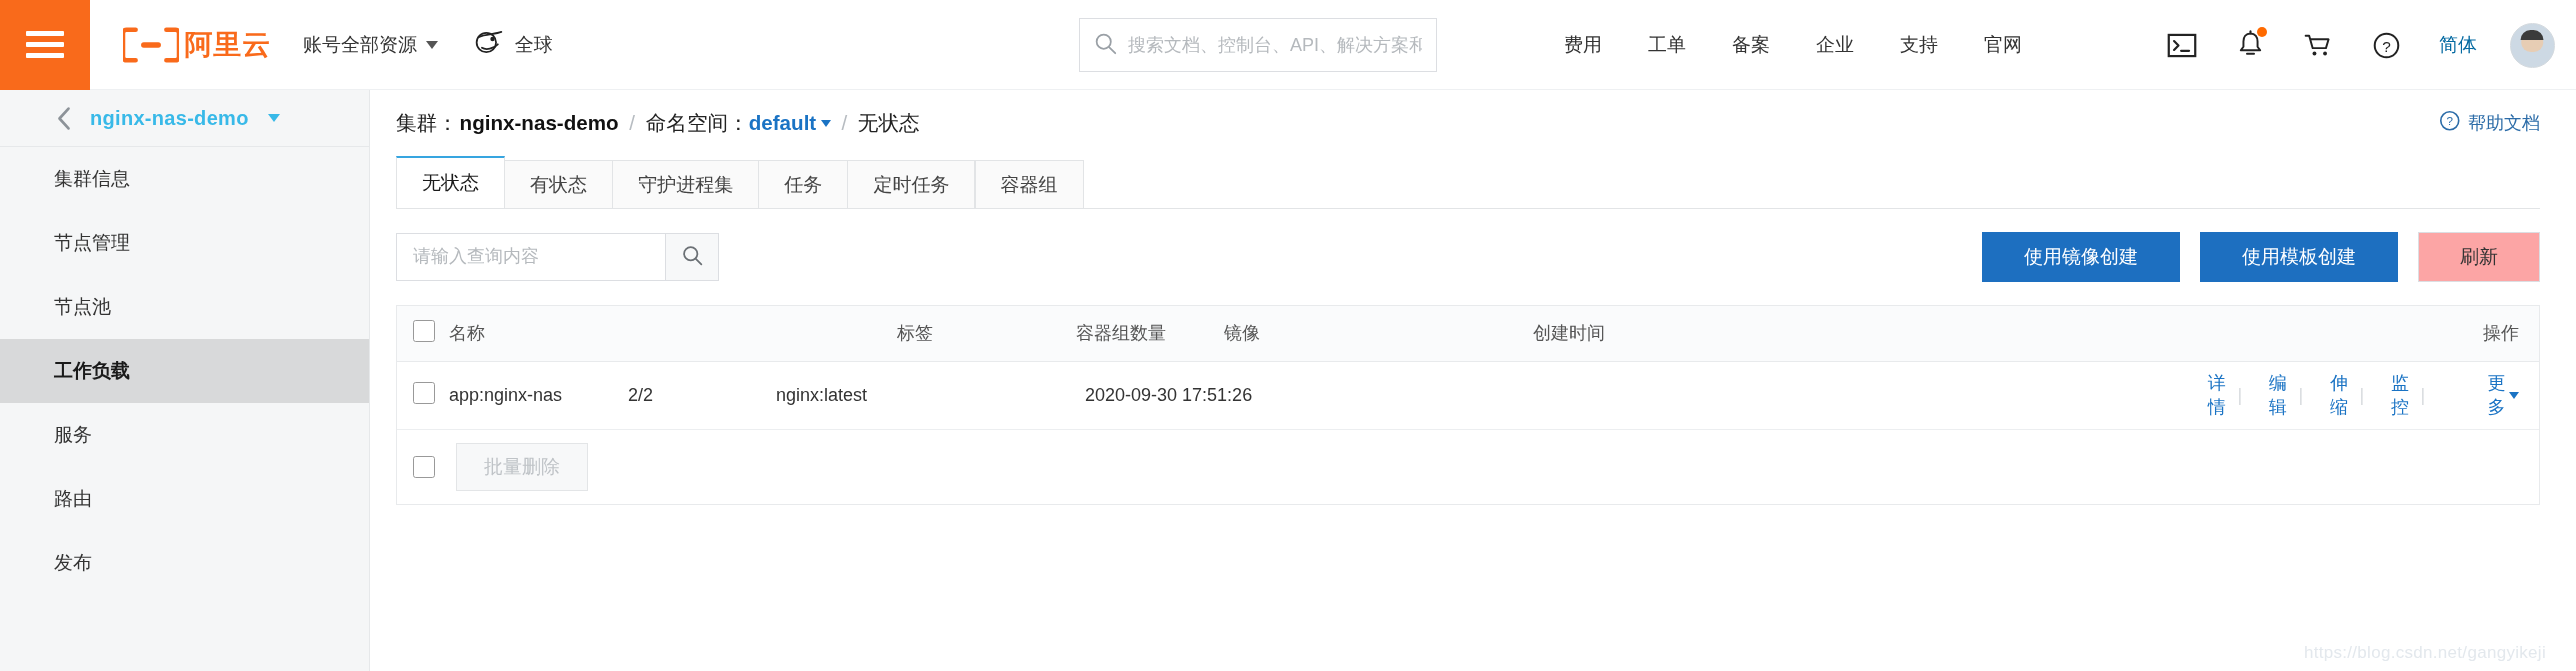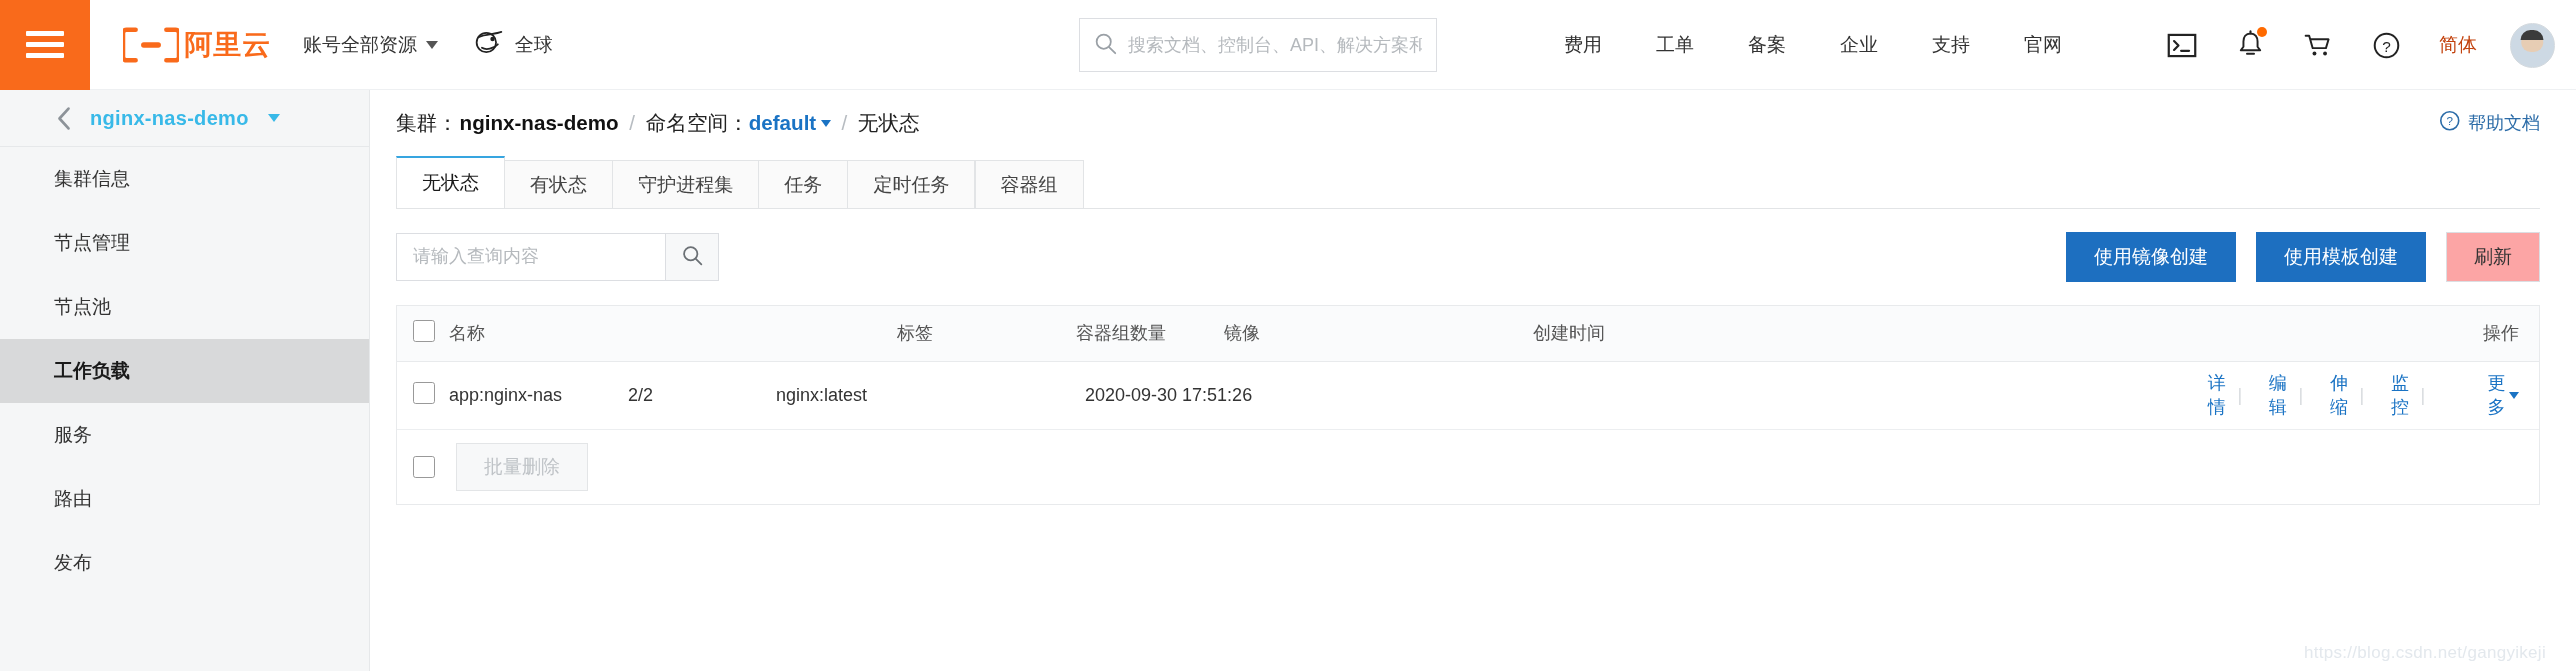"费用" .nav-links { gap: 8px -> 0 }
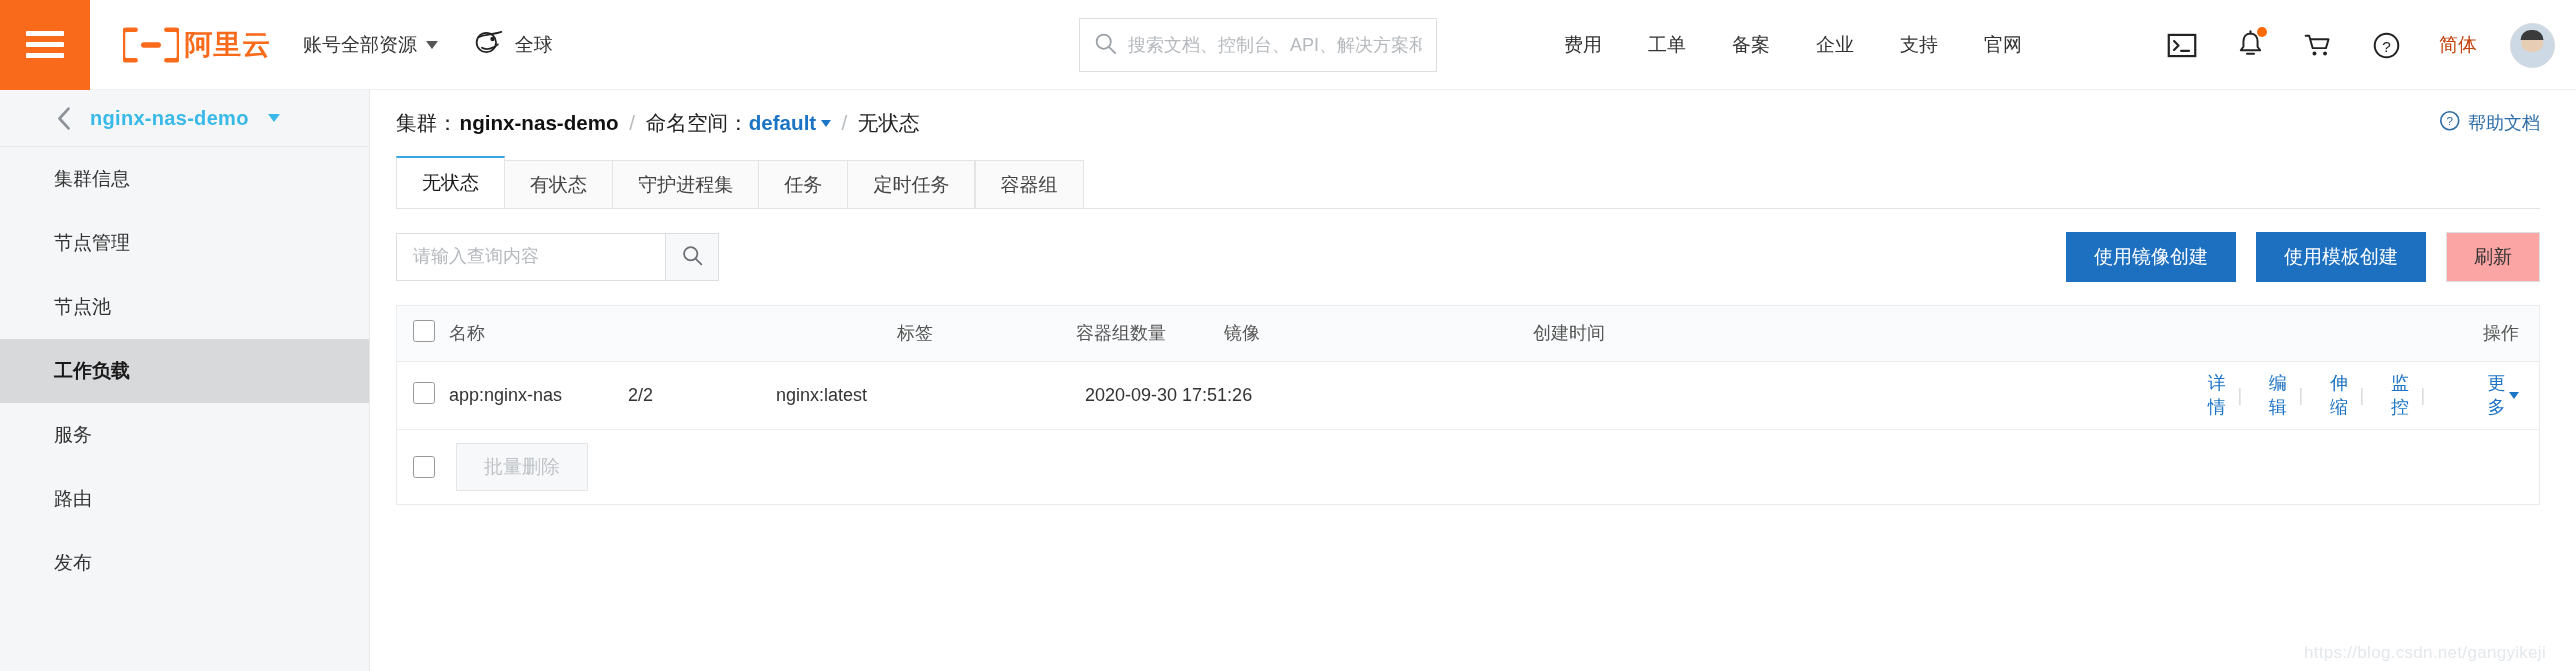"简体" .lang { color: #c2410c -> #0369a1 }
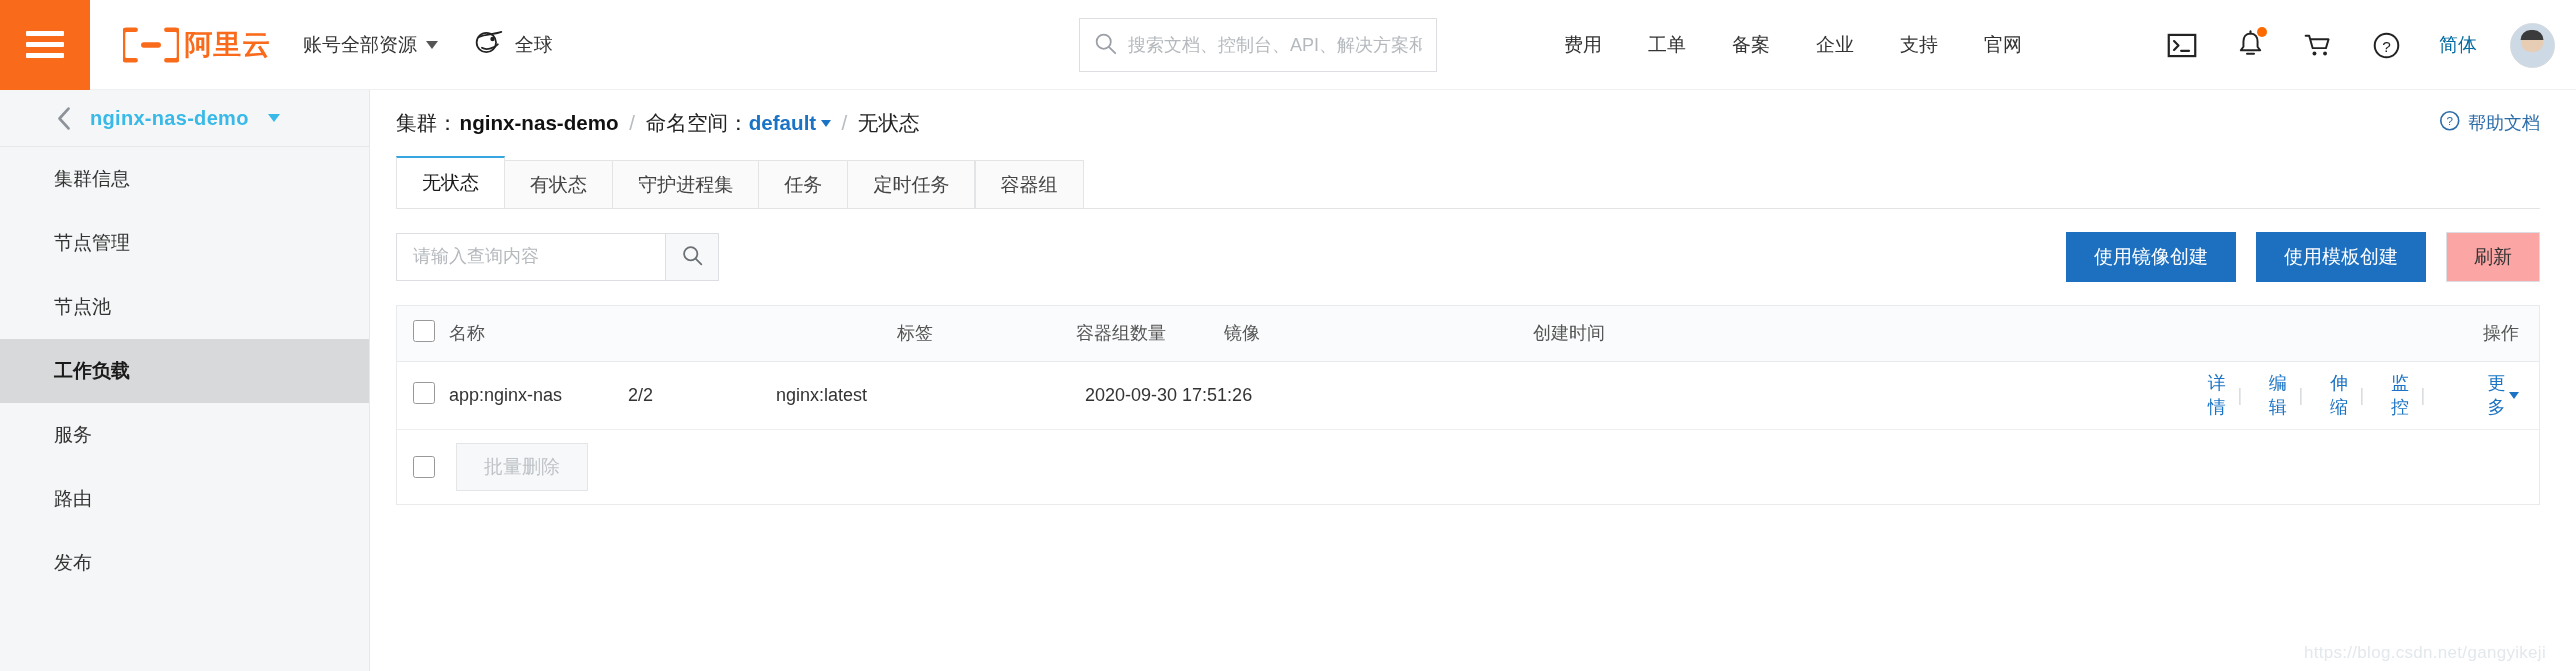"使用镜像创建" .btn { padding: 0 27px -> 0 41px }
